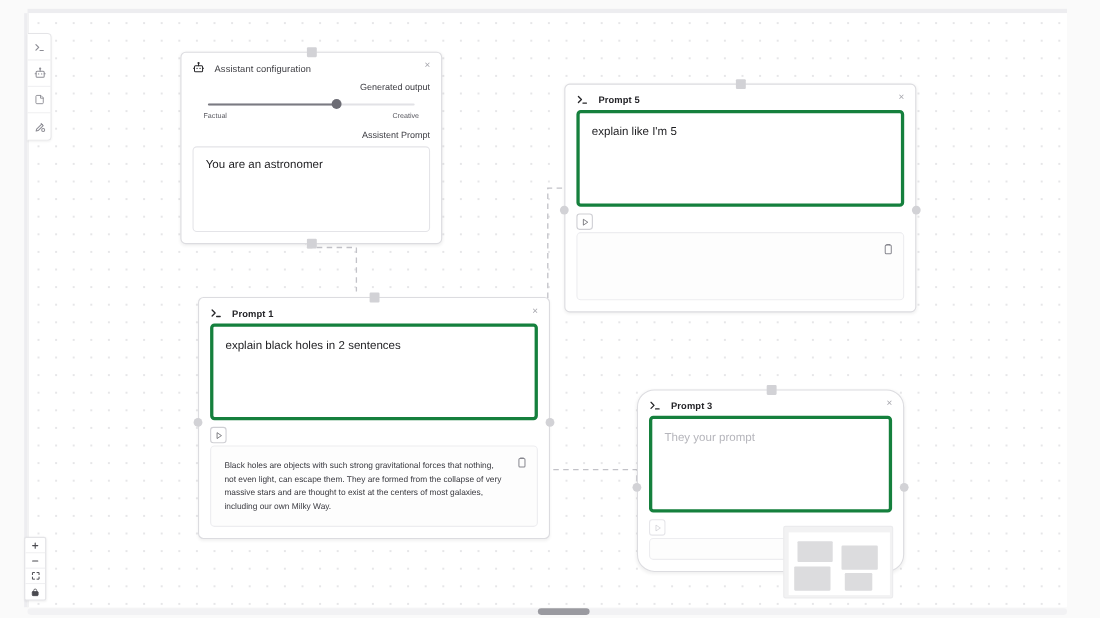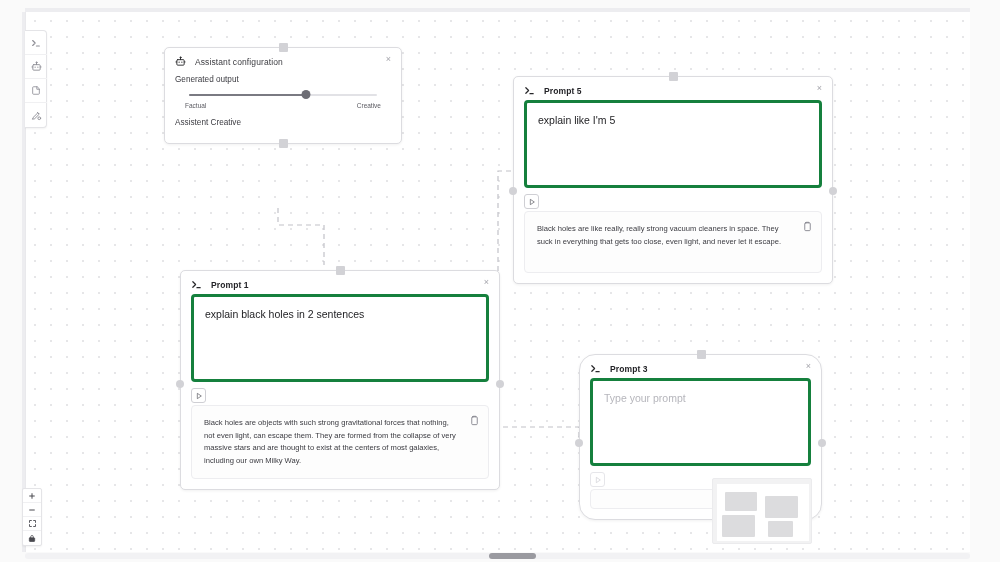"Generated output" .cfg-label { text-align: left -> right }
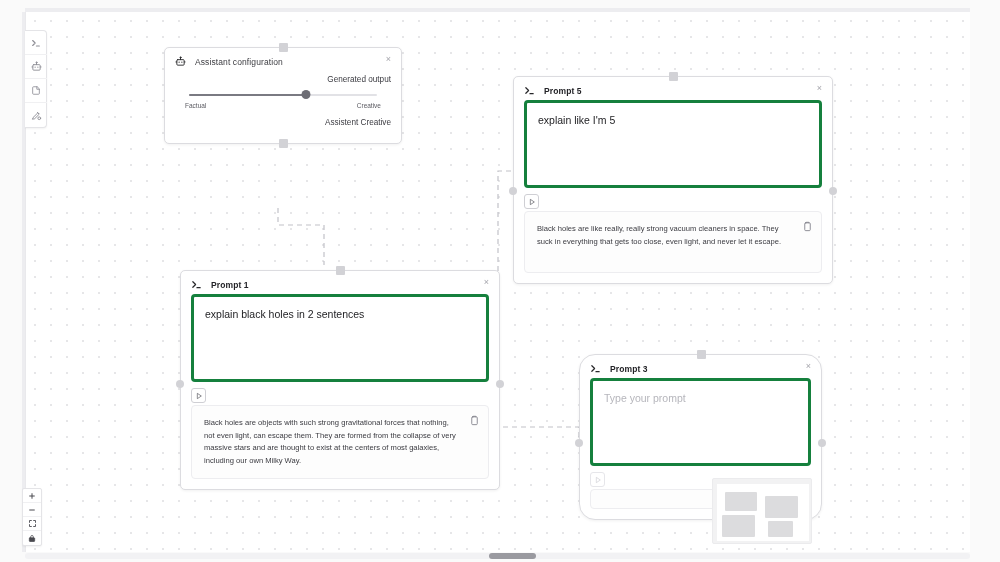"Assistent Creative" div.cfg-label { text: Creative -> Prompt }
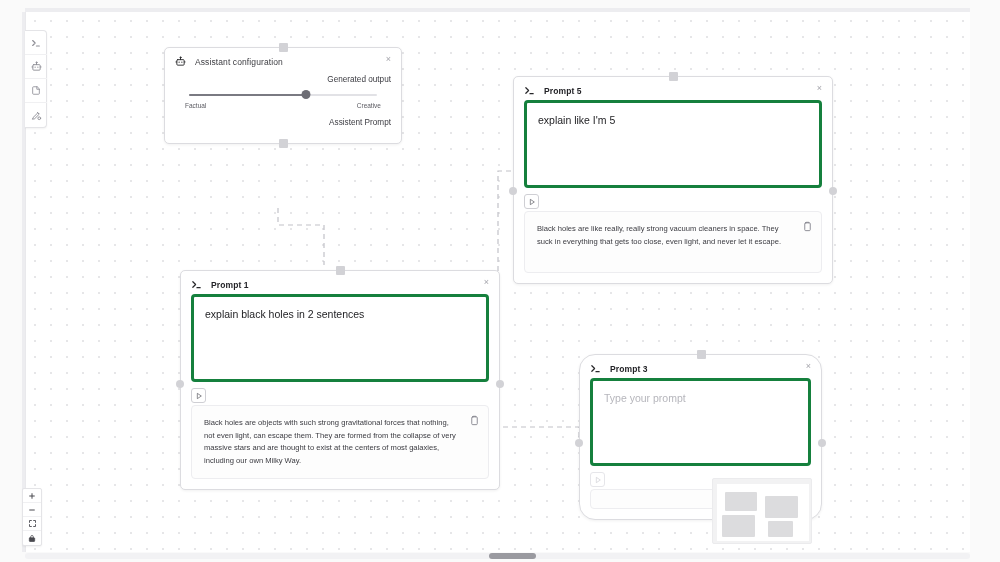"You are an astronomer" div.persona-box { html: none -> <div>You are an astronomer</div> }
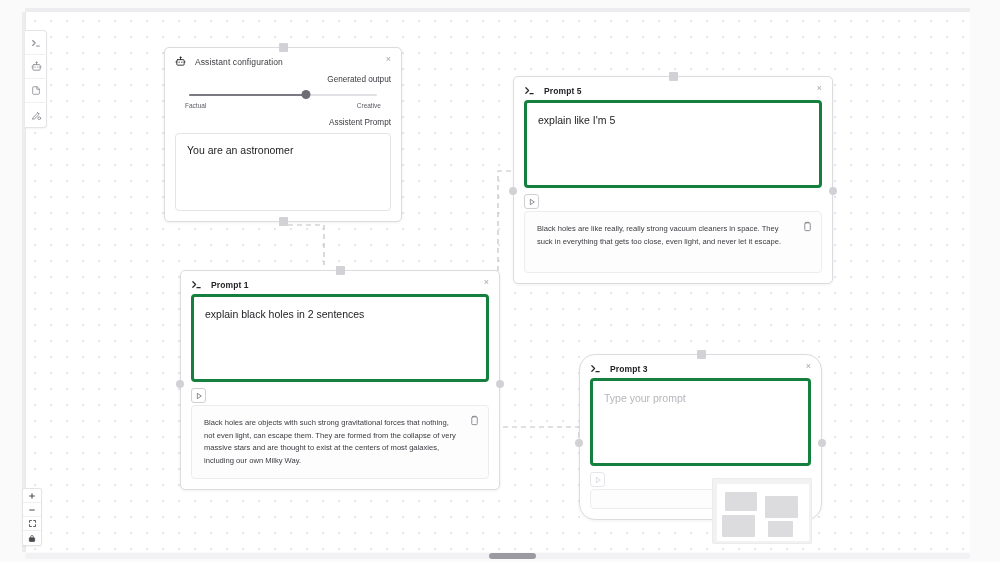"Black holes are like really," span { html: <span>Black holes are like really, really strong vacuum cleaners in space. They suck in everything that gets too close, even light, and never let it escape.</span> -> none }
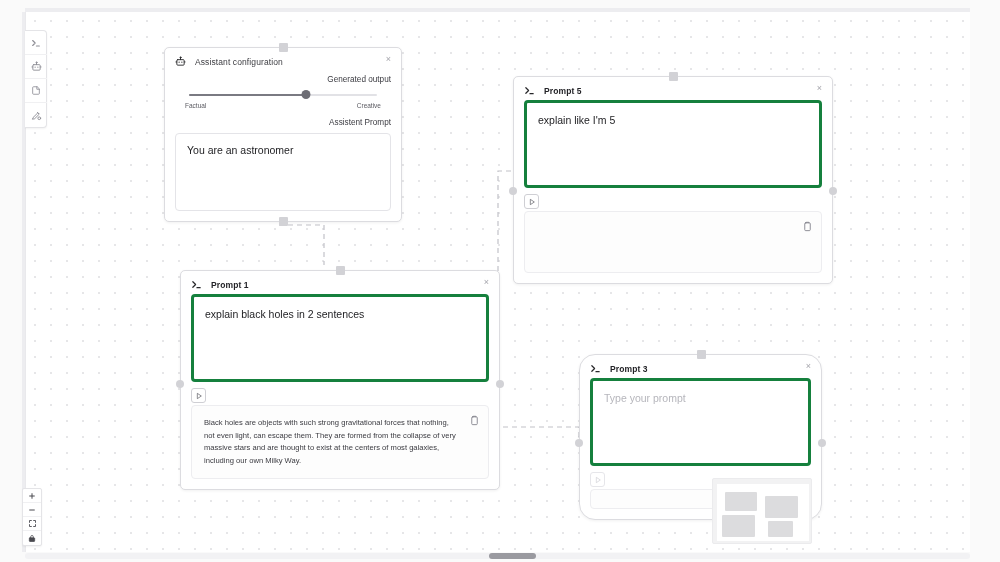"Type your prompt" div.prompt-box { text: Type -> They }
